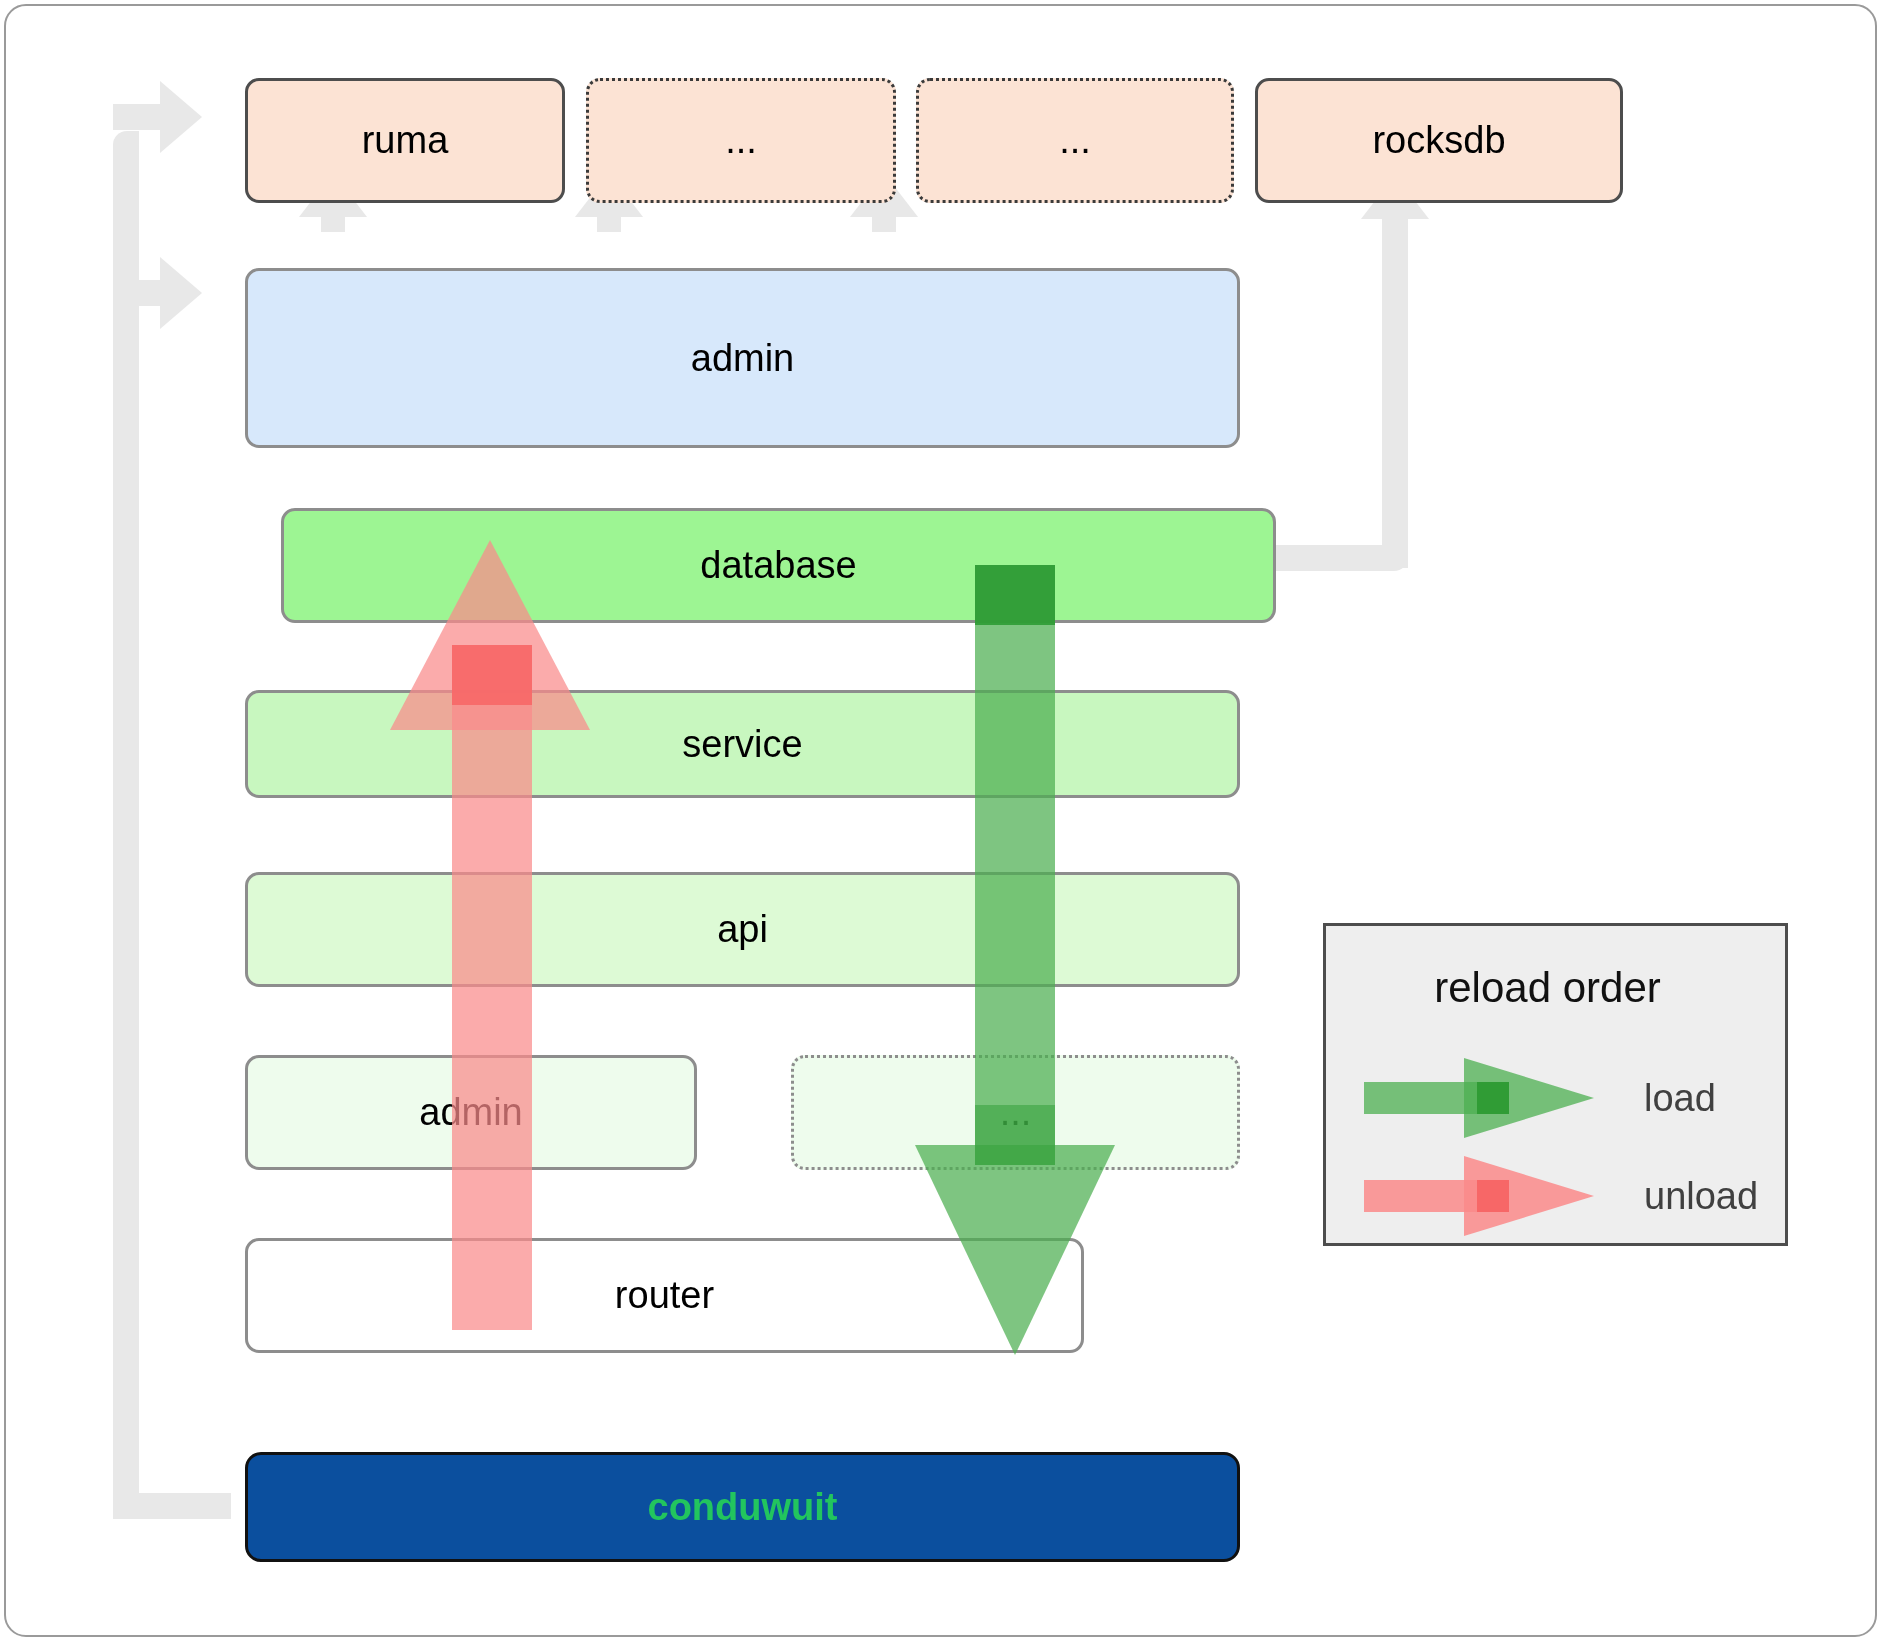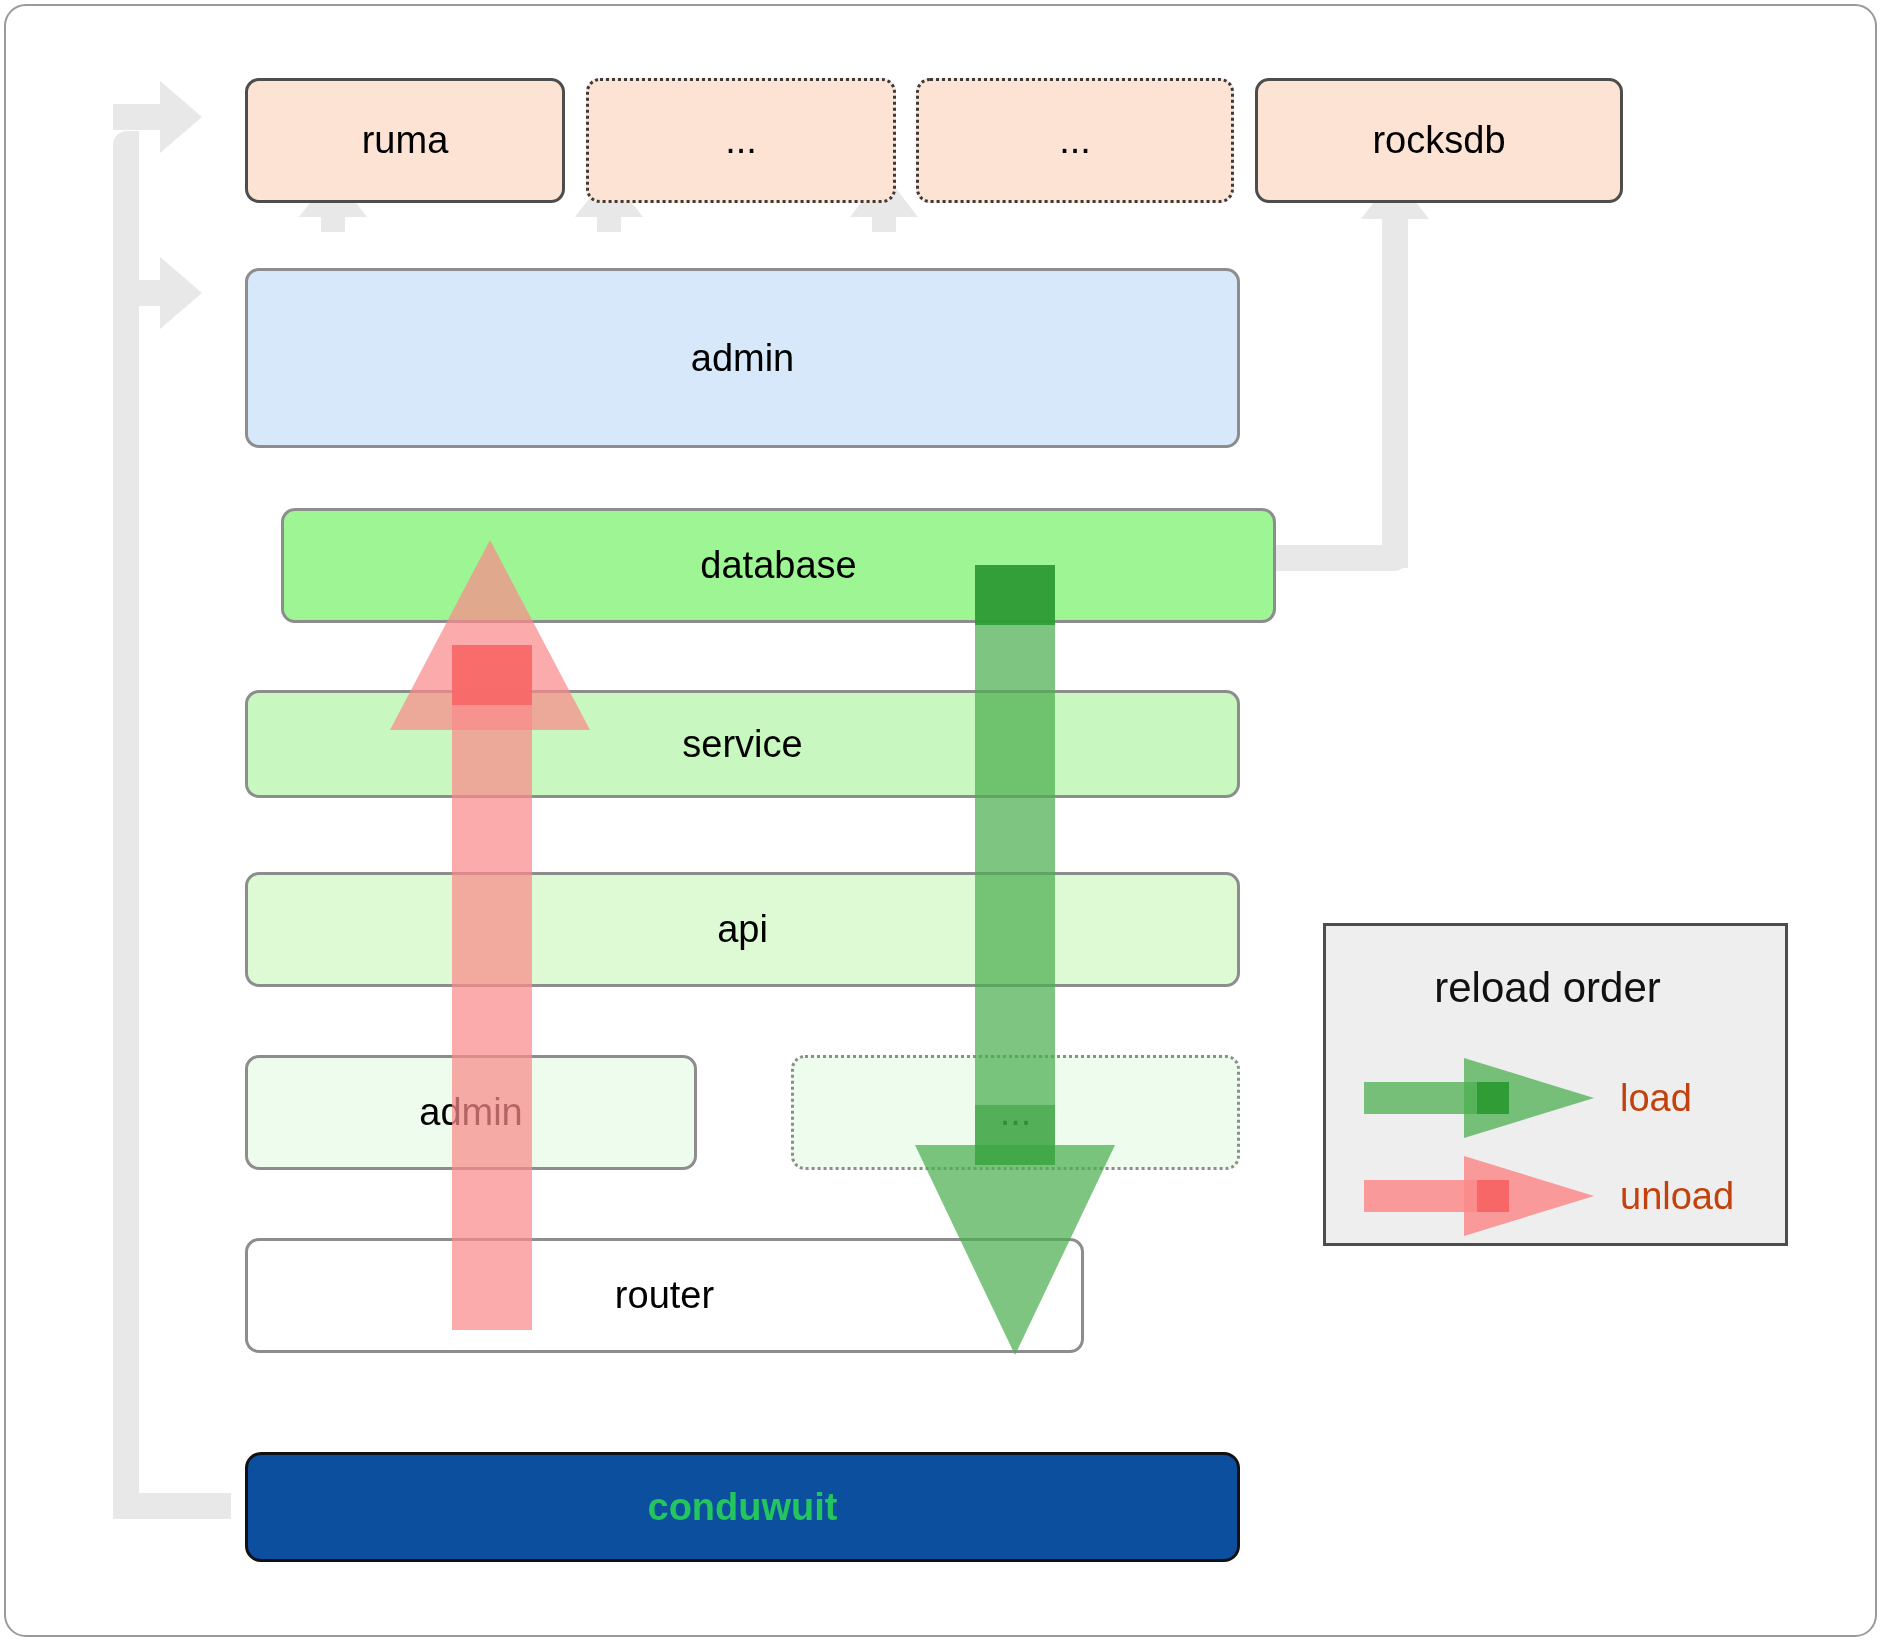"load" .legend-label { color: #c2410c -> #404040; margin-left: 26px -> 50px }
